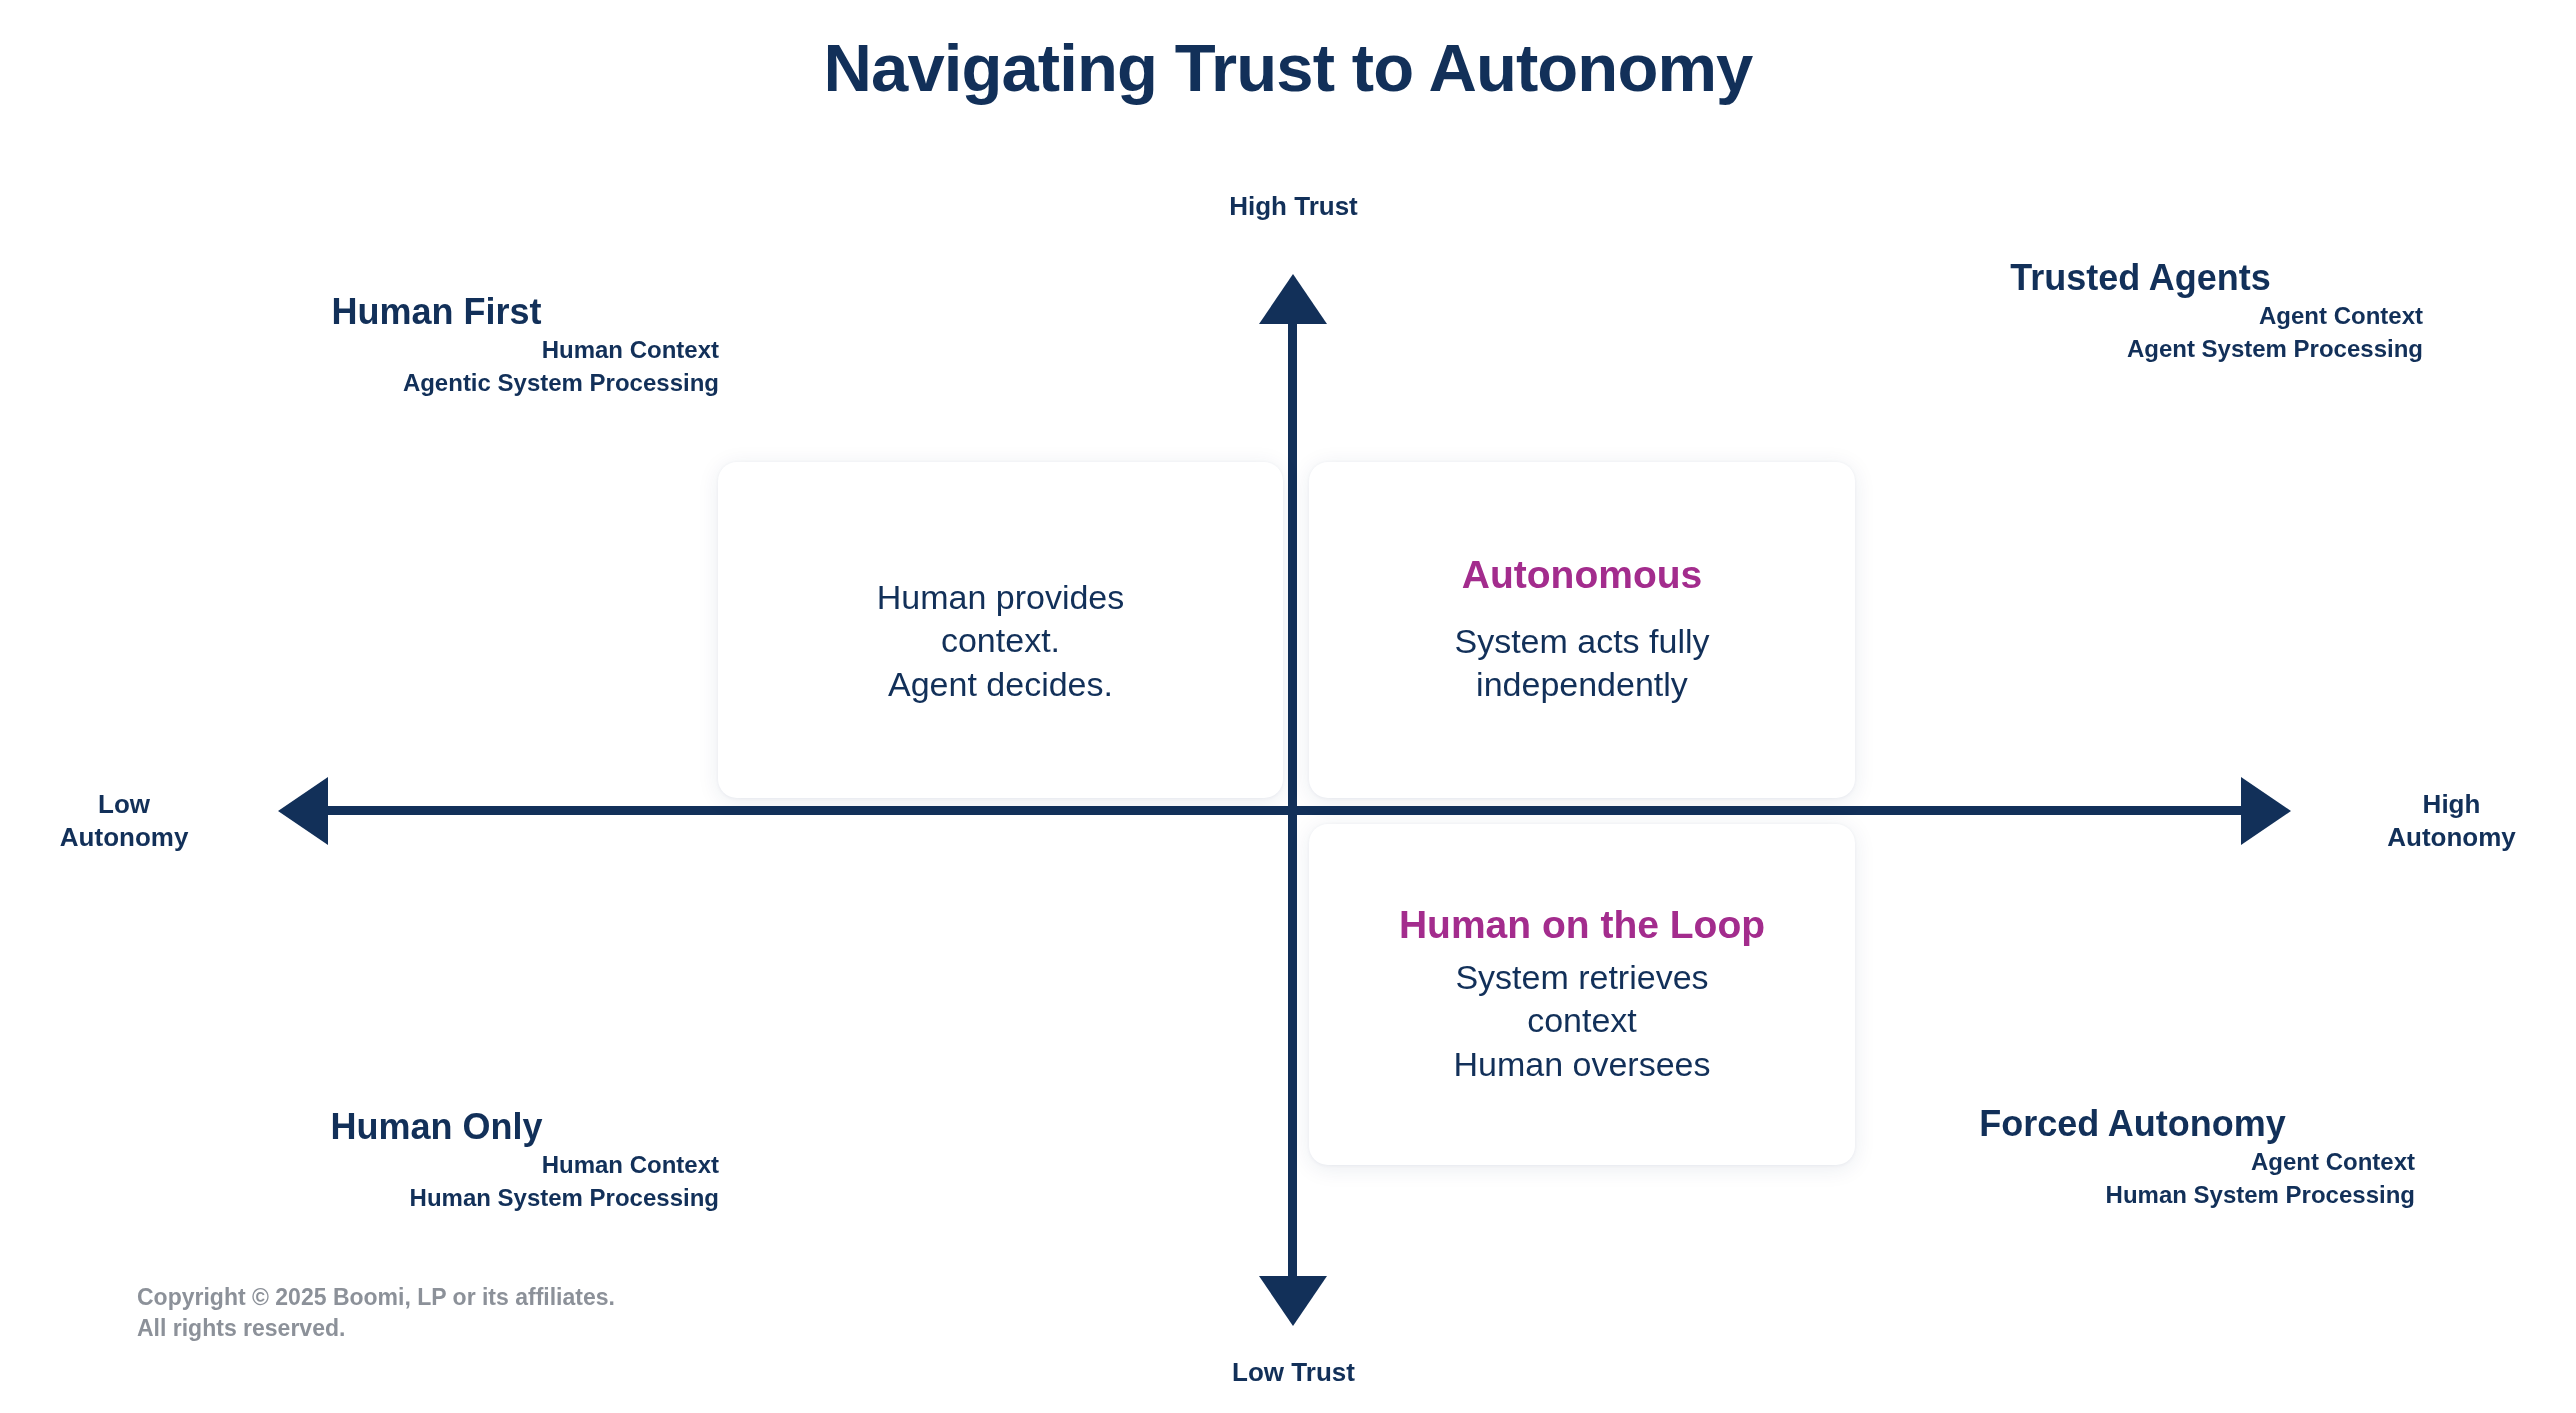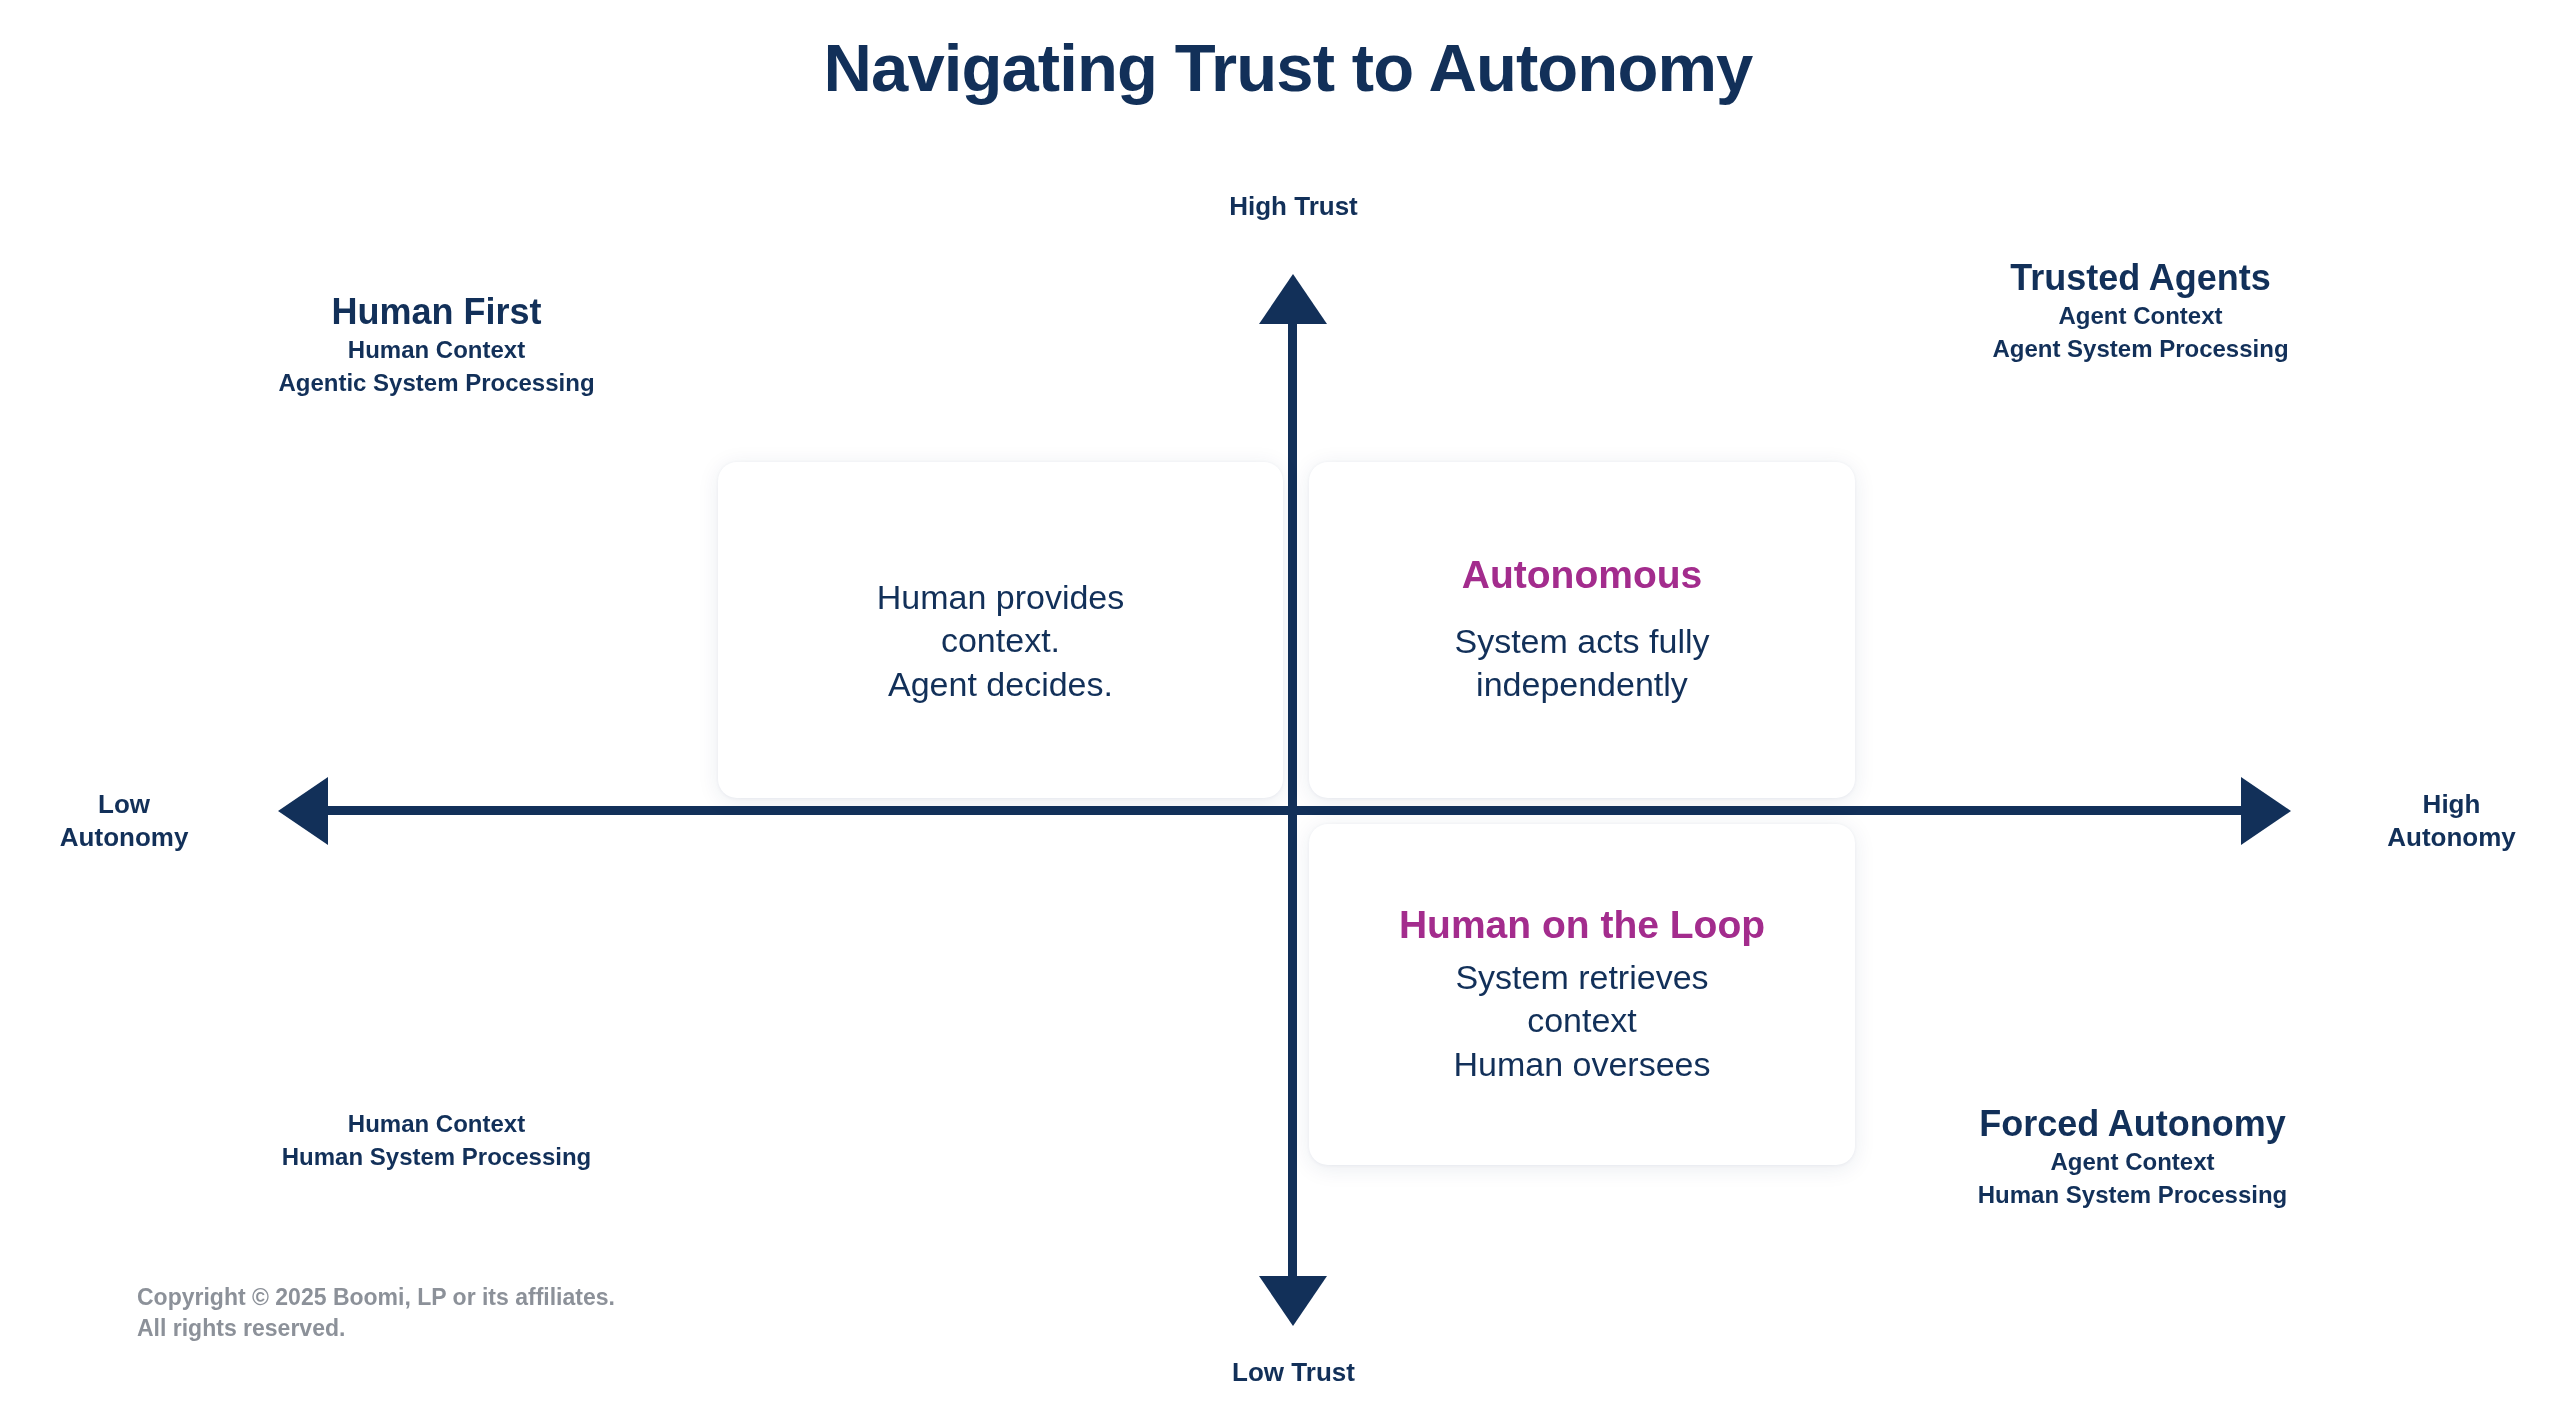"Agent Context" .corner .corner-sub { text-align: none -> right }
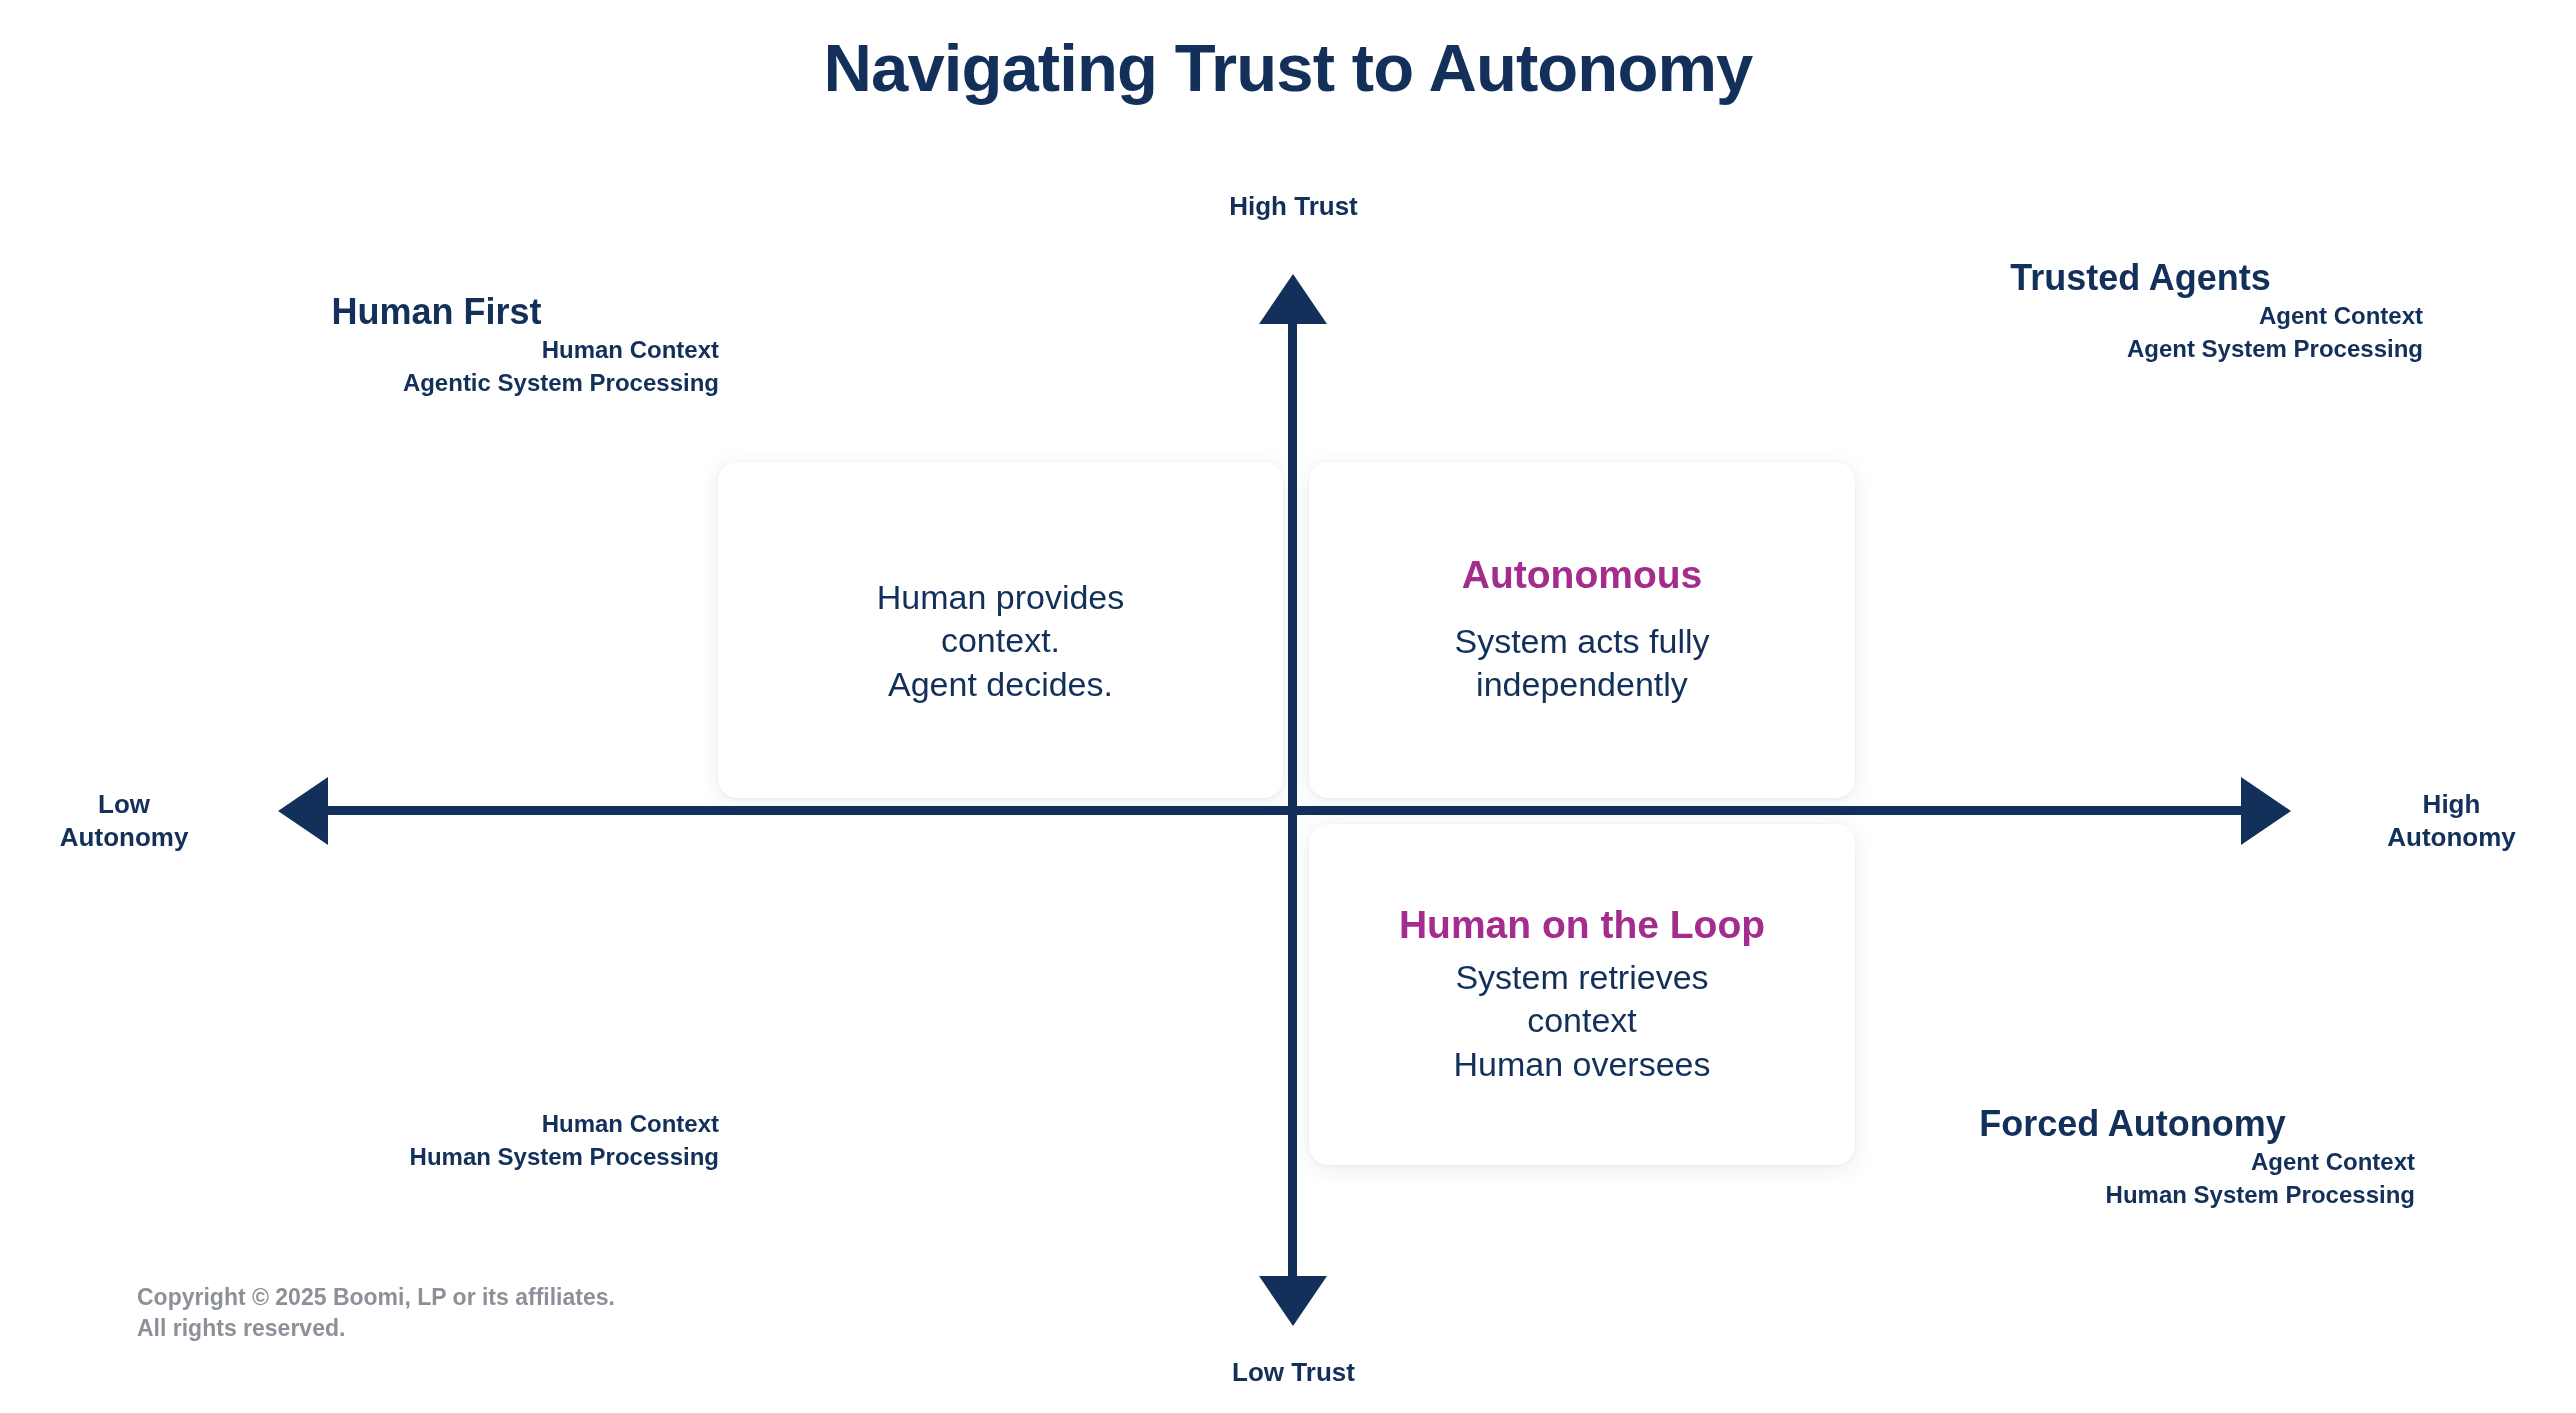"Human Only" div.corner-title { html: none -> <div>Human Only</div> }
